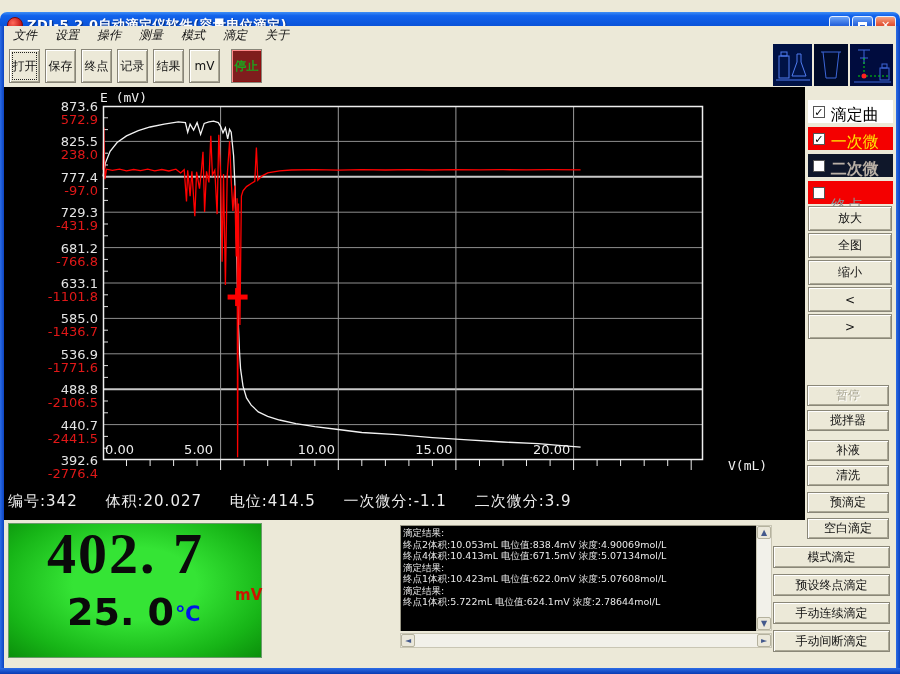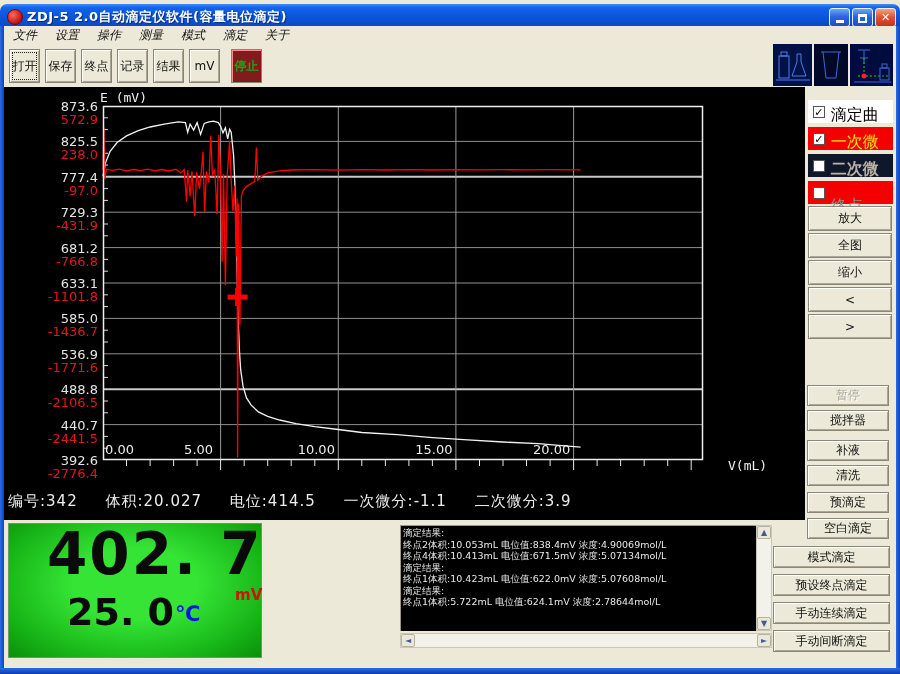"ZDJ-5 2.0自动滴定仪软件(容量电位滴定)" #titlebar { top: 4px -> 12px }
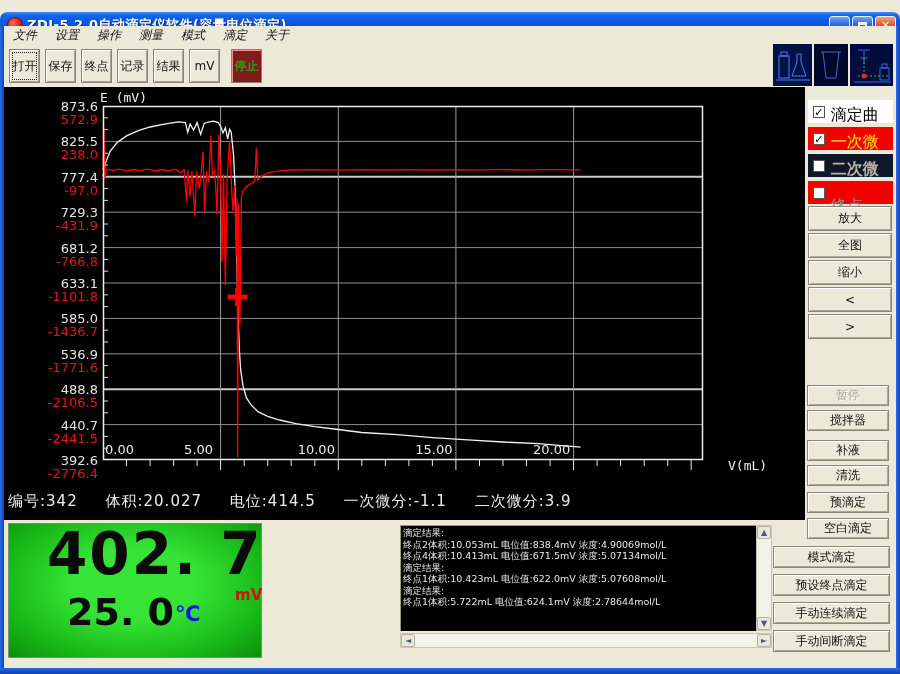"402. 7" #lcd-mv { font-family: none -> Liberation Serif, serif }
